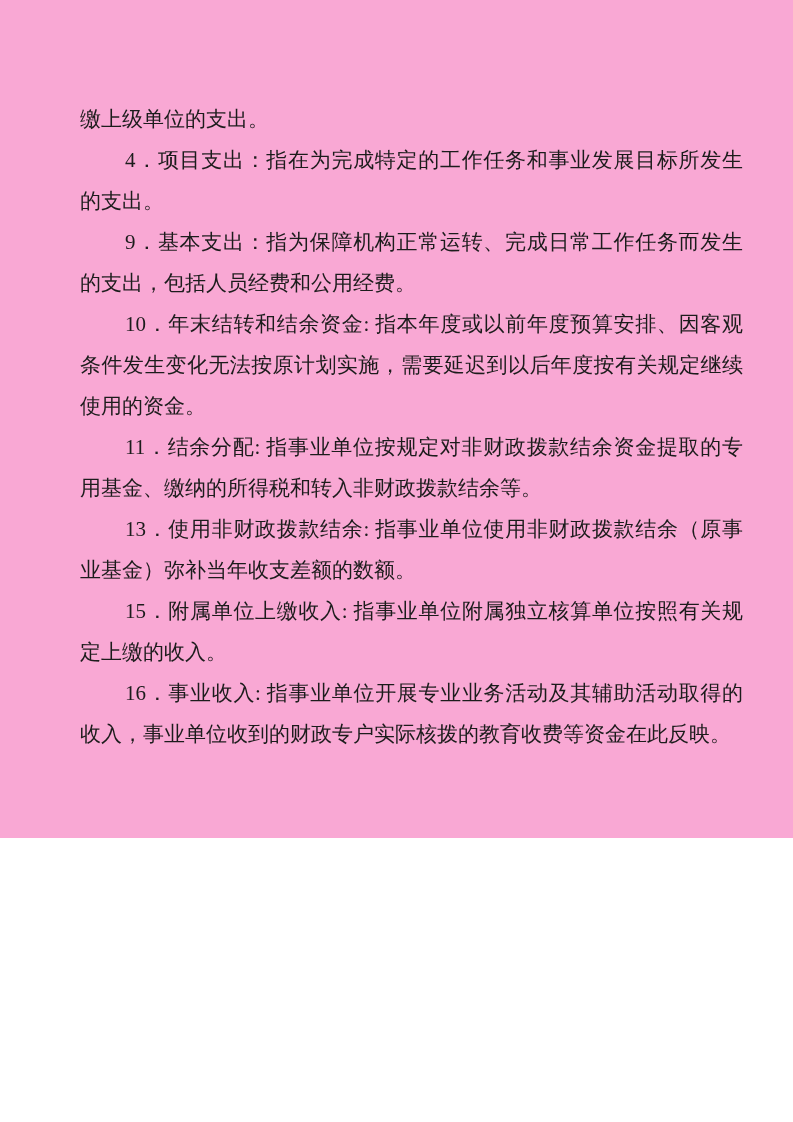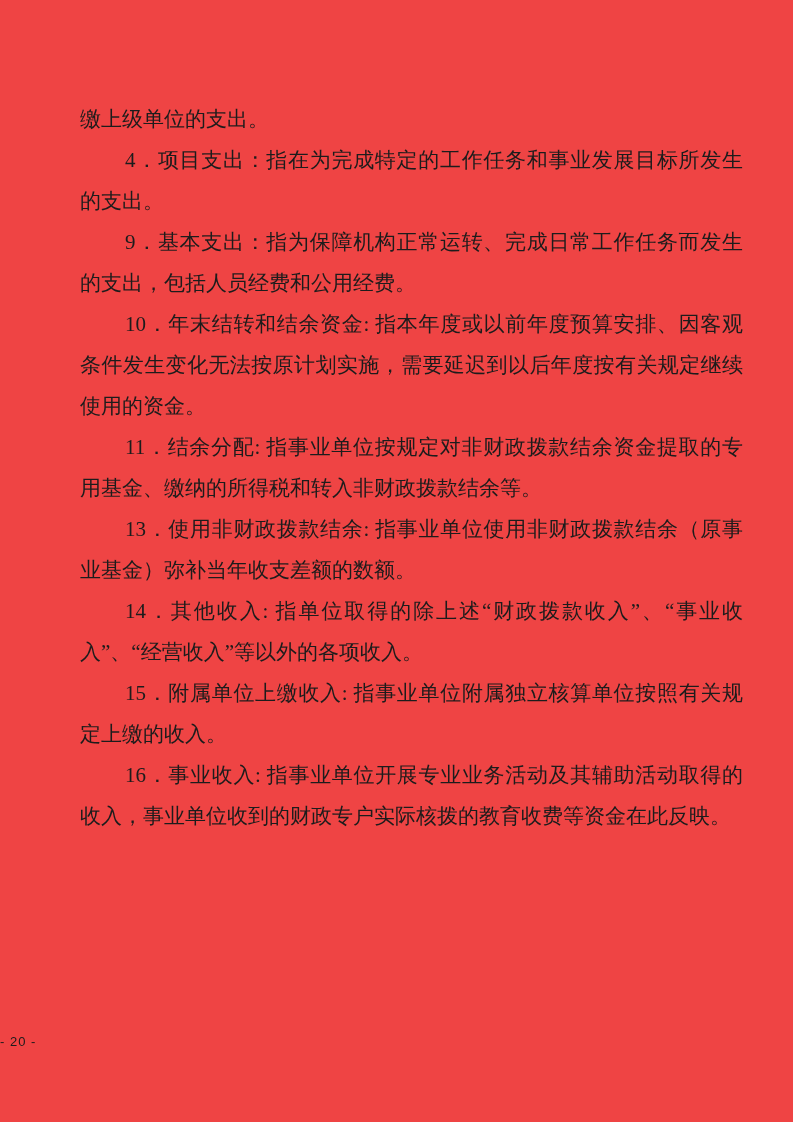"缴上级单位的支出。" .page { background: #ef4444 -> #f9a8d4; height: 1122px -> 838px }
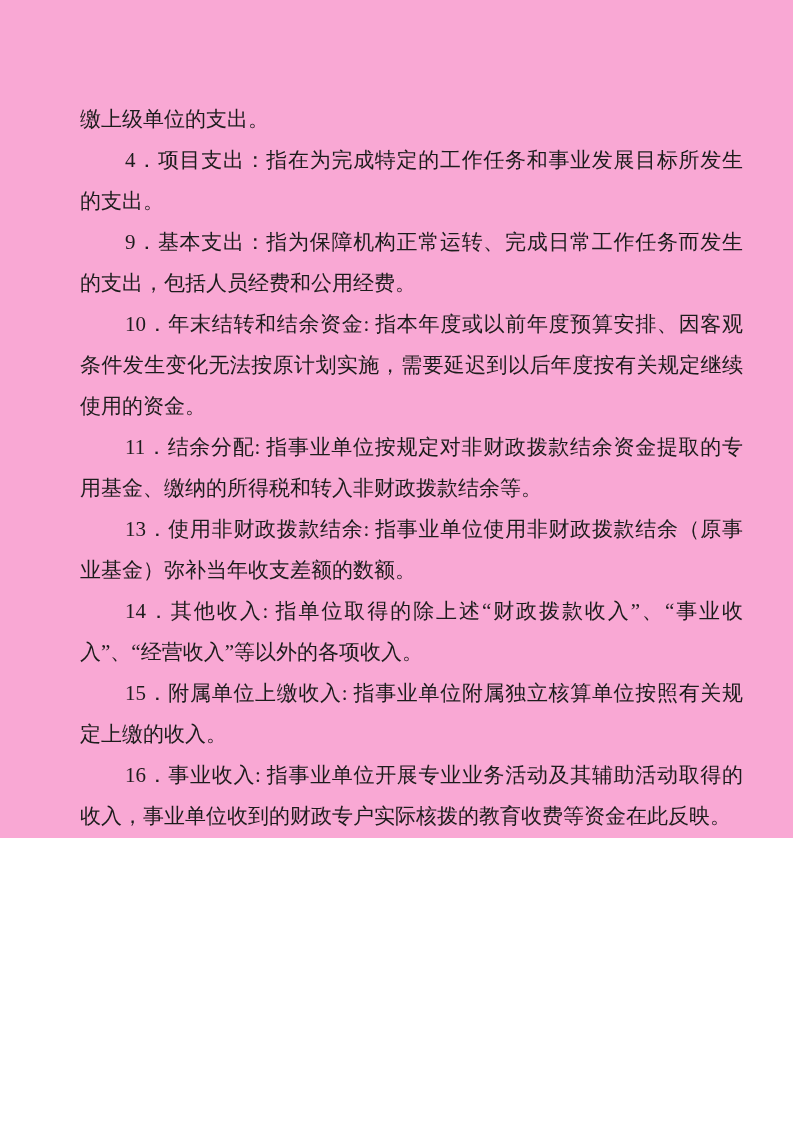"14．其他收入:" p.para { html: <p>14．其他收入: 指单位取得的除上述“财政拨款收入”、“事业收入”、“经营收入”等以外的各项收入。</p> -> none }
